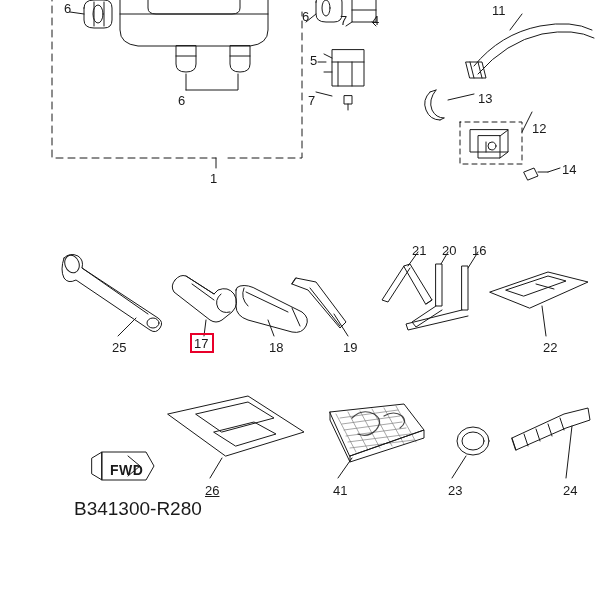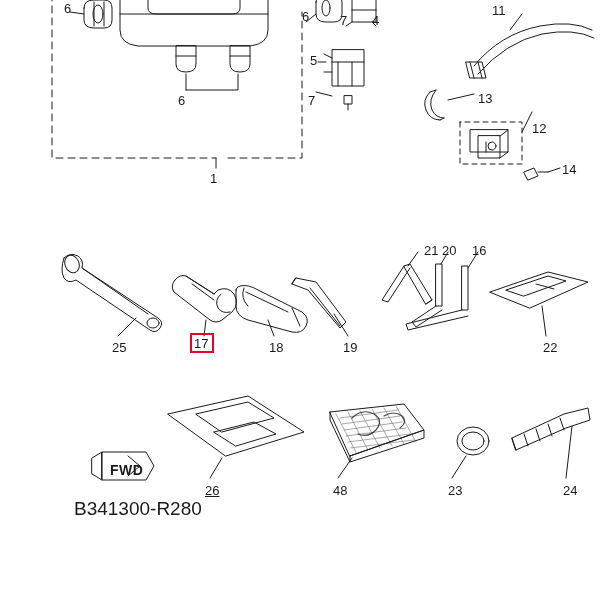"21" div.lbl { margin-left: 12px -> none }
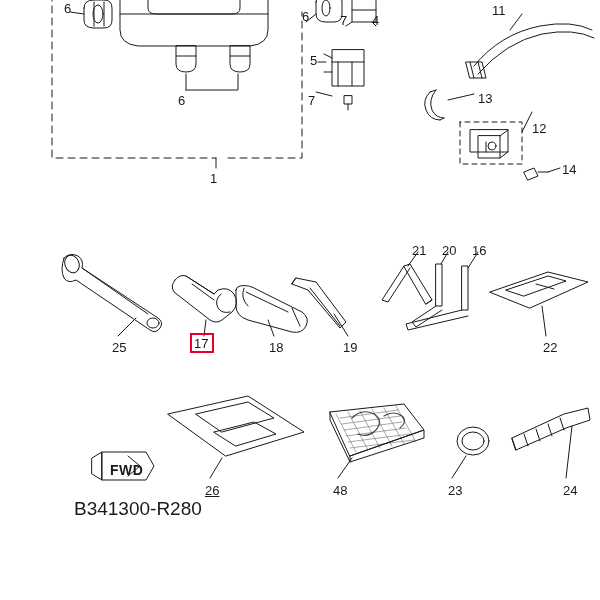"48" div.lbl { text: 48 -> 41 }
